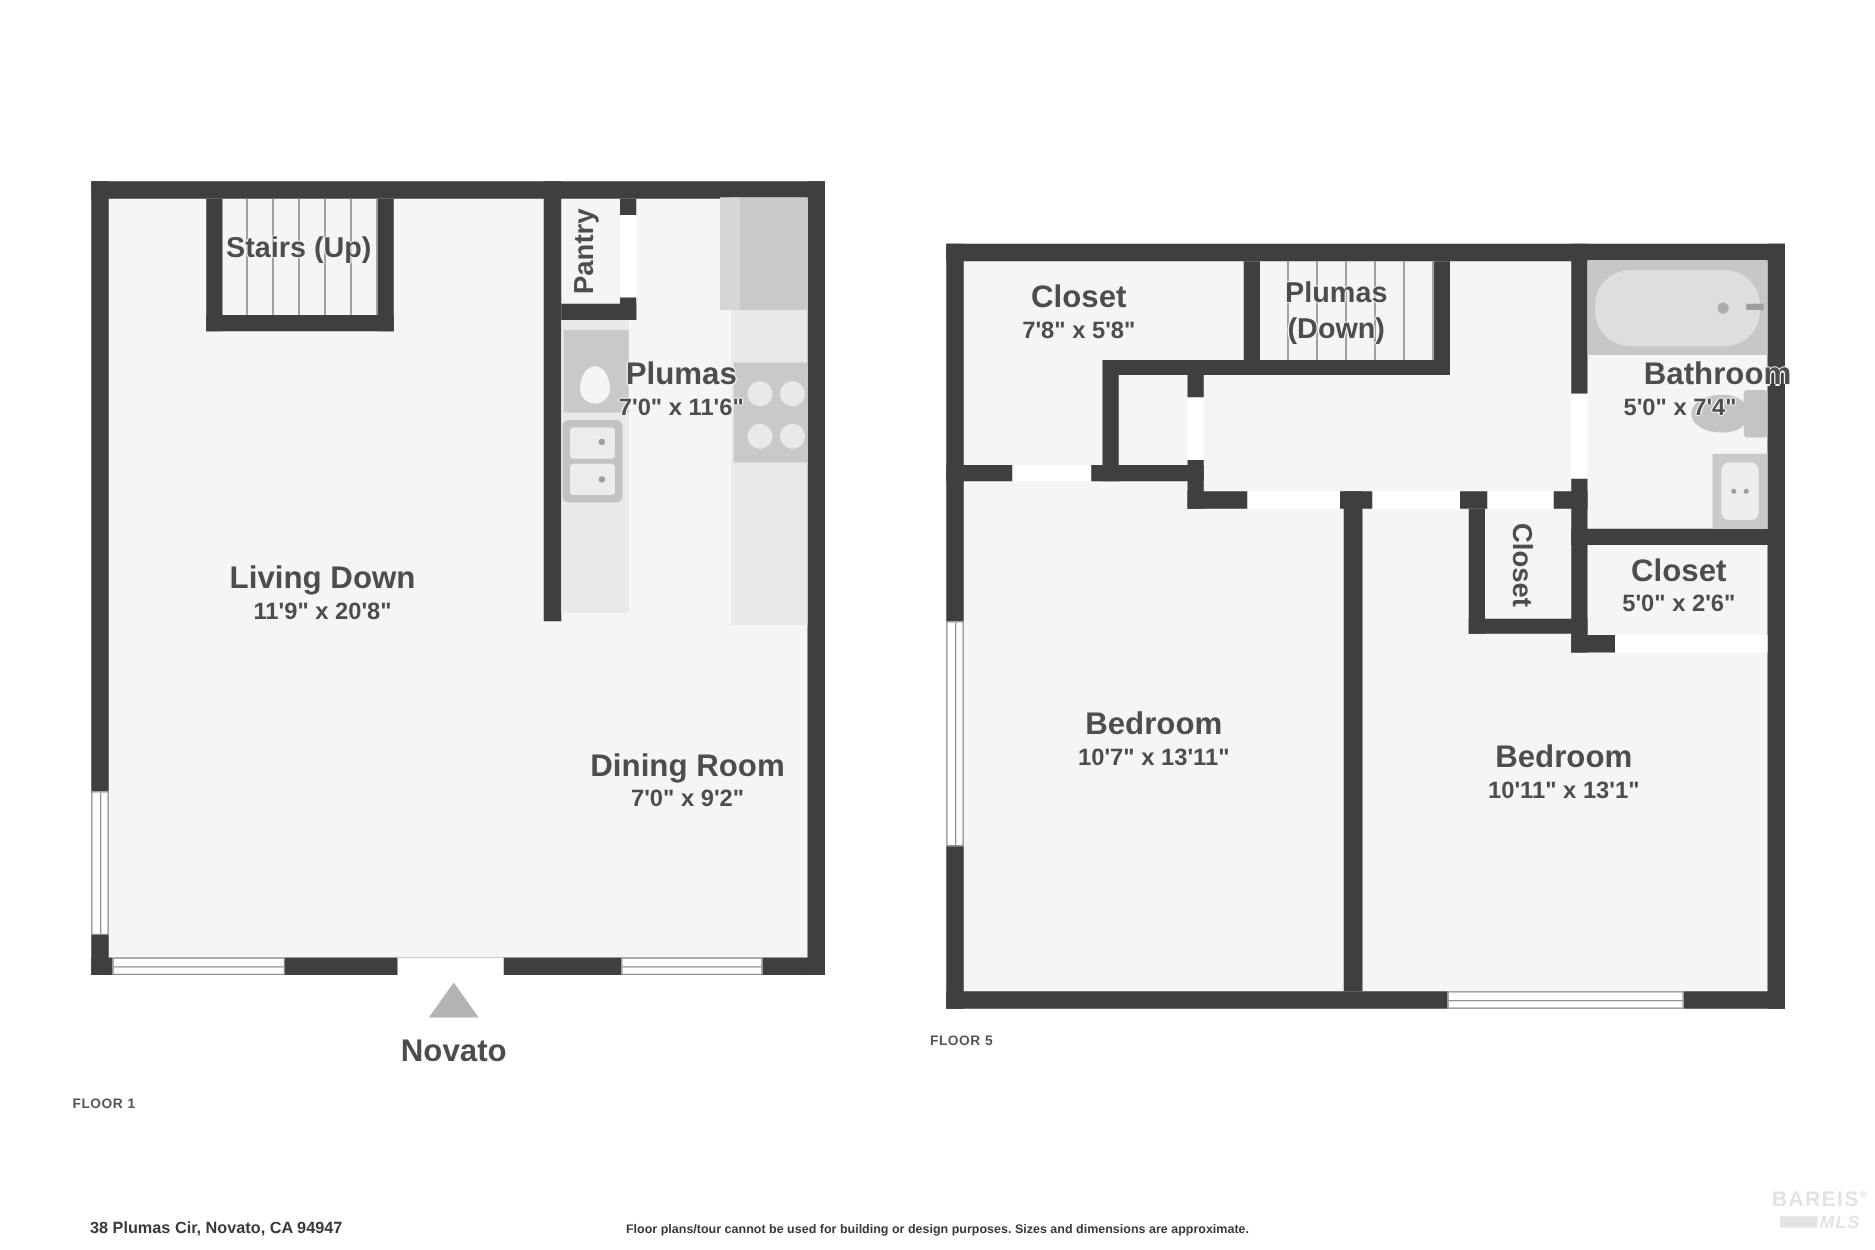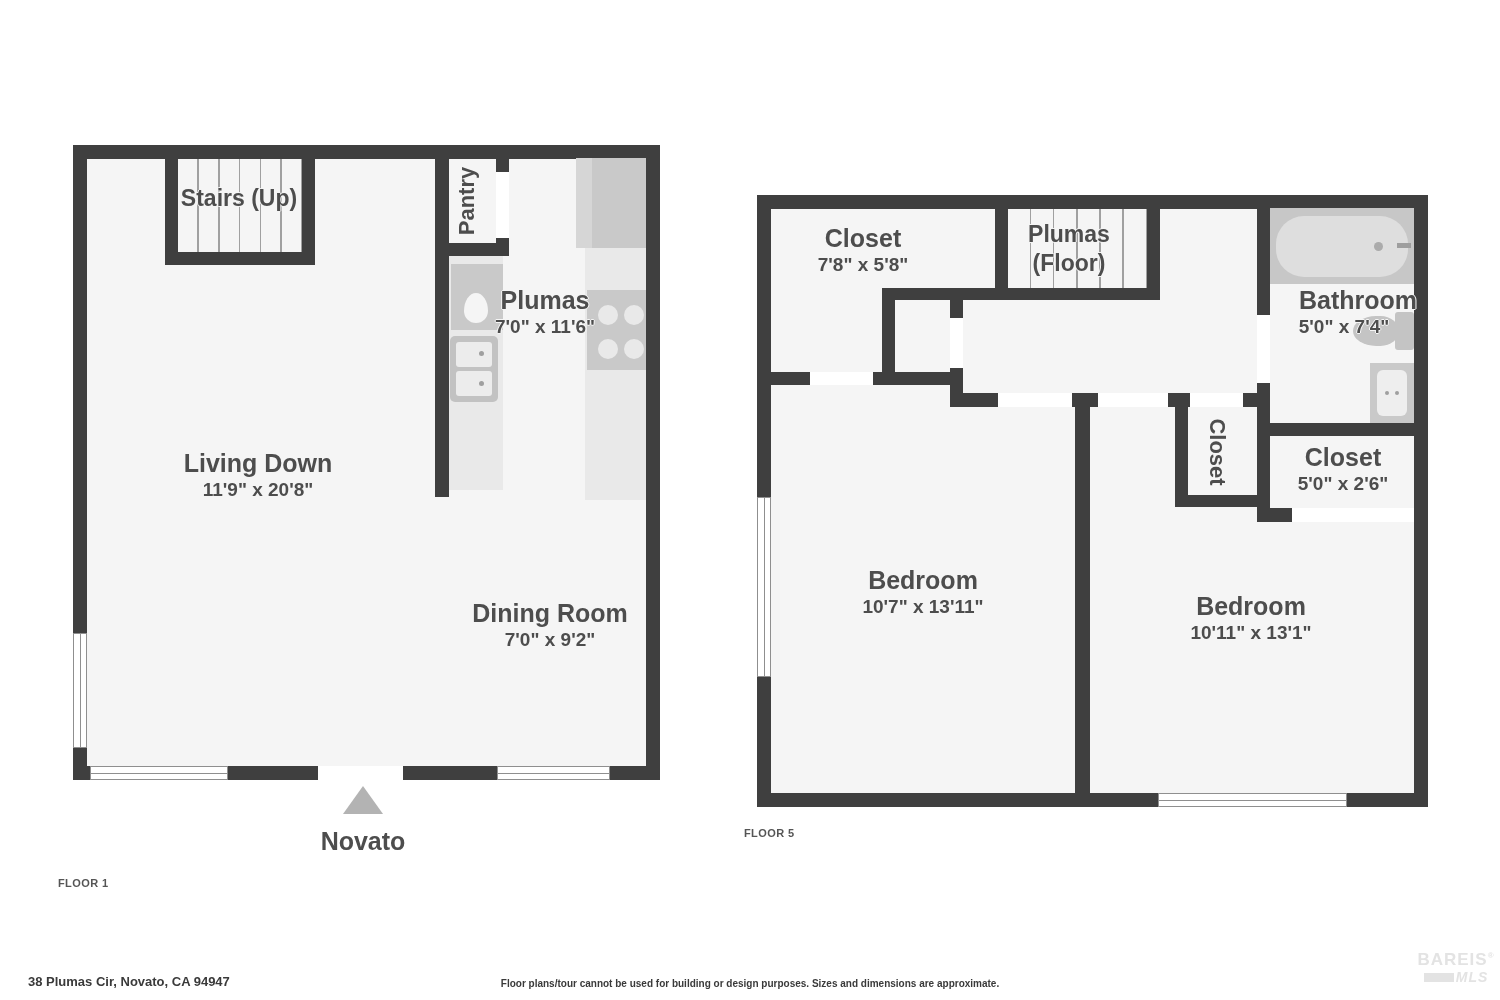"(Floor)" div.label { text: Floor -> Down }
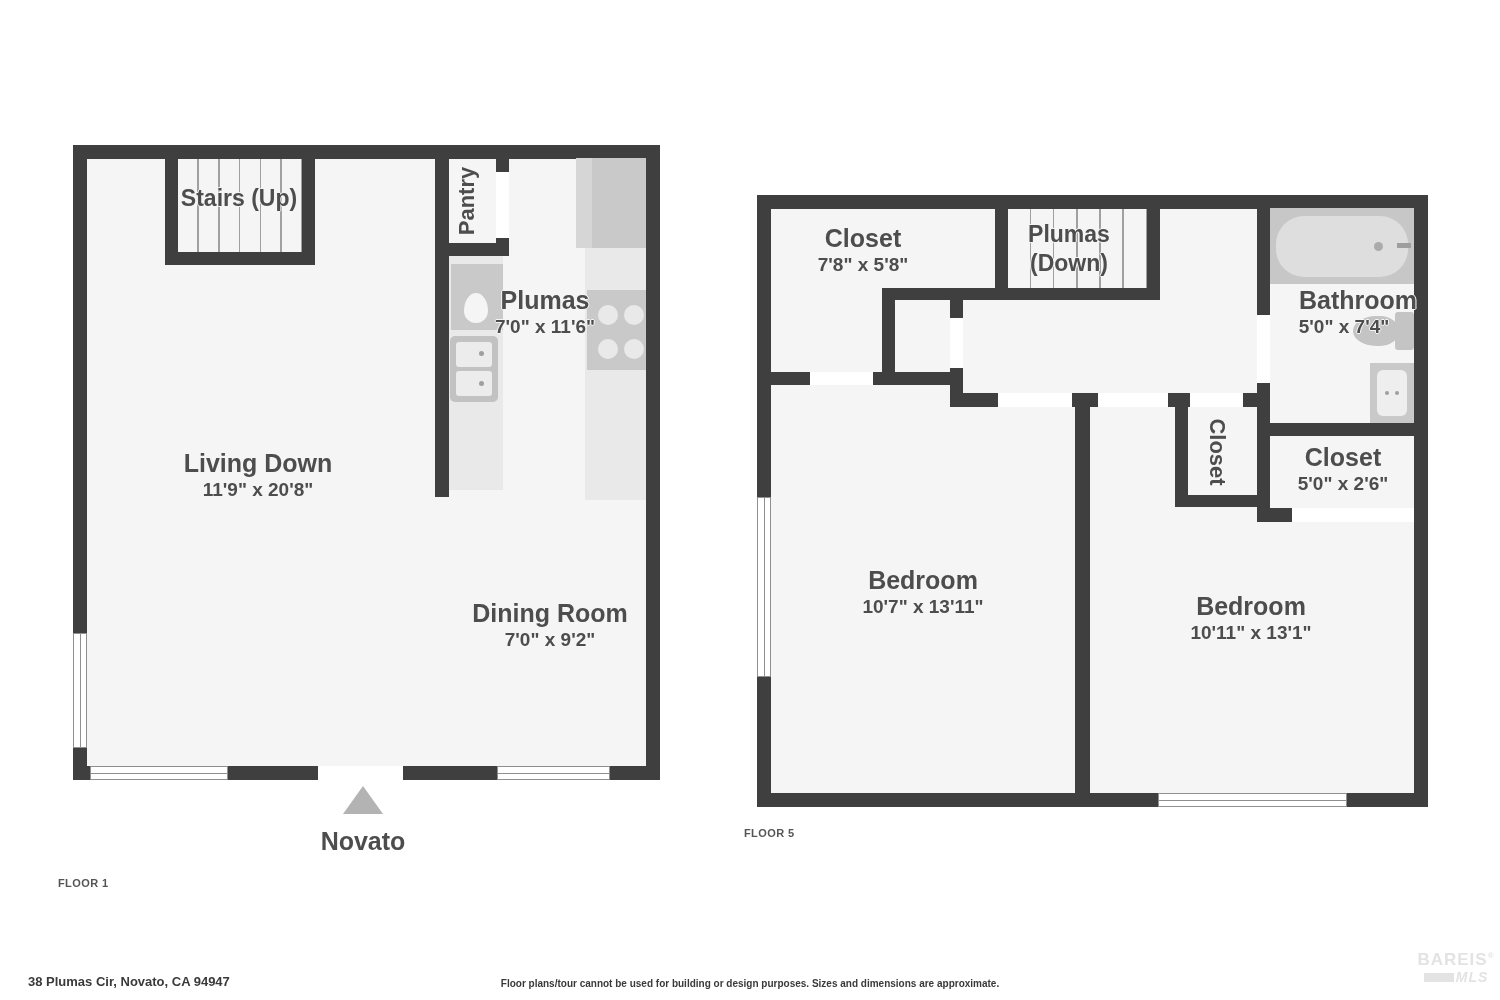"Bathroom" div.label { left: 601px -> 617px }
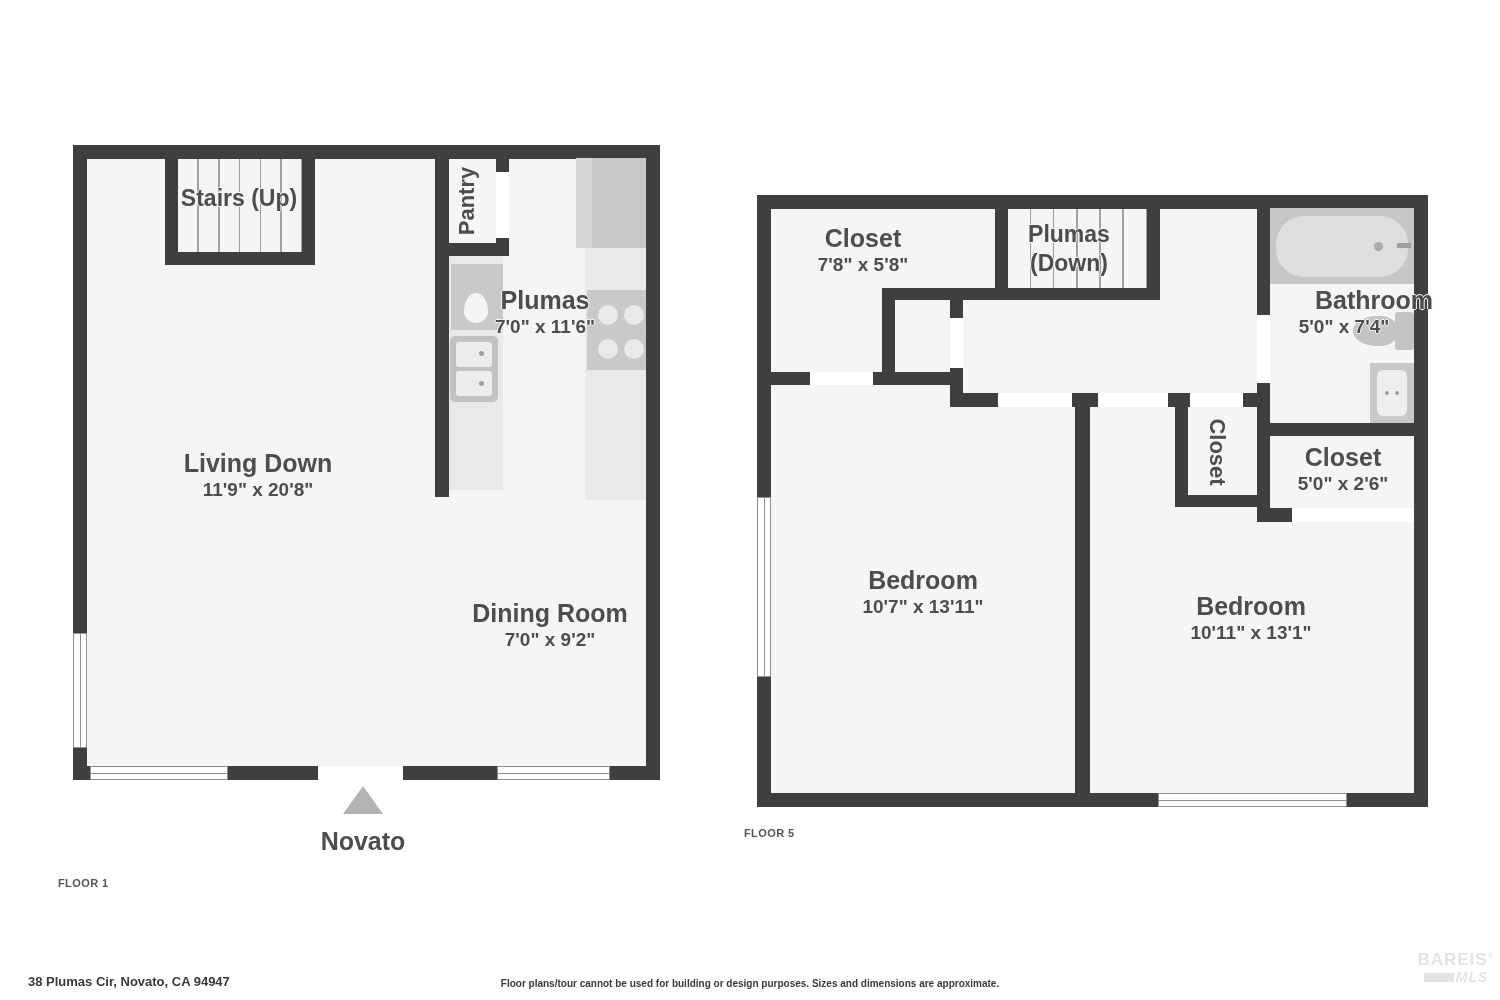"38 Plumas Cir, Novato, CA" .footer-address { margin-left: none -> 44px }
